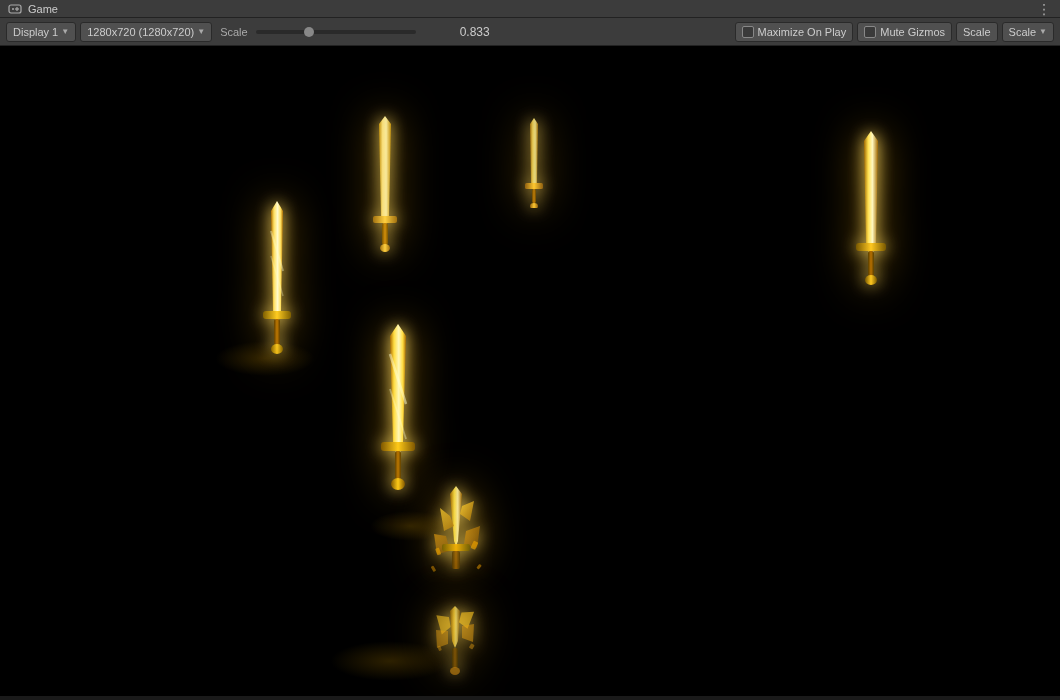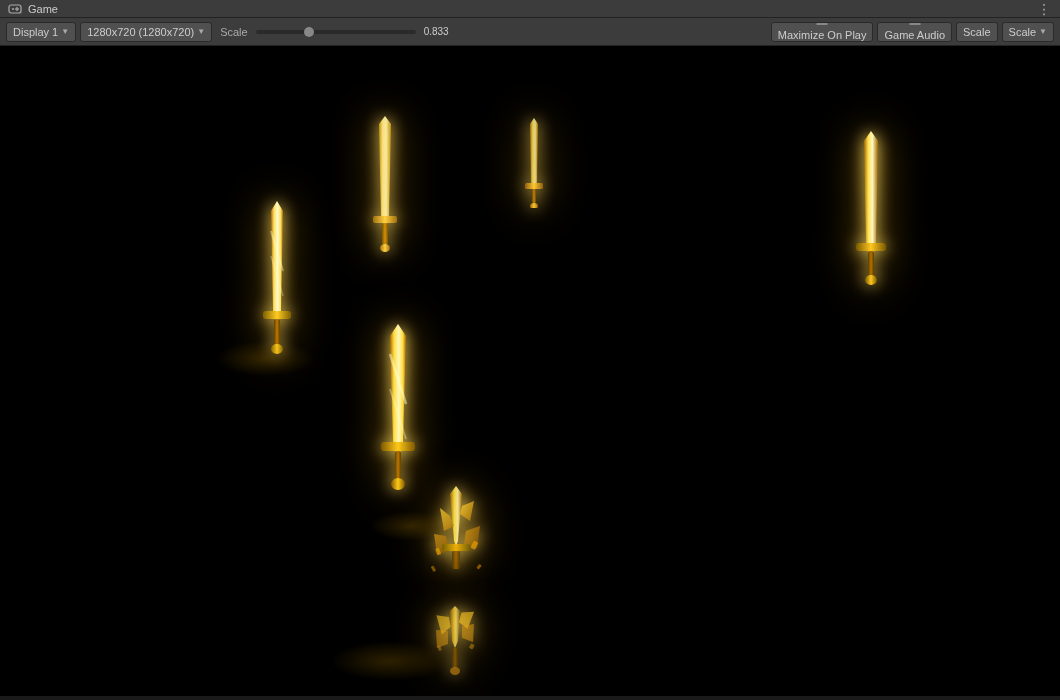"0.833" #scale-value { font-size: 10px -> 12px; margin-left: none -> 36px }
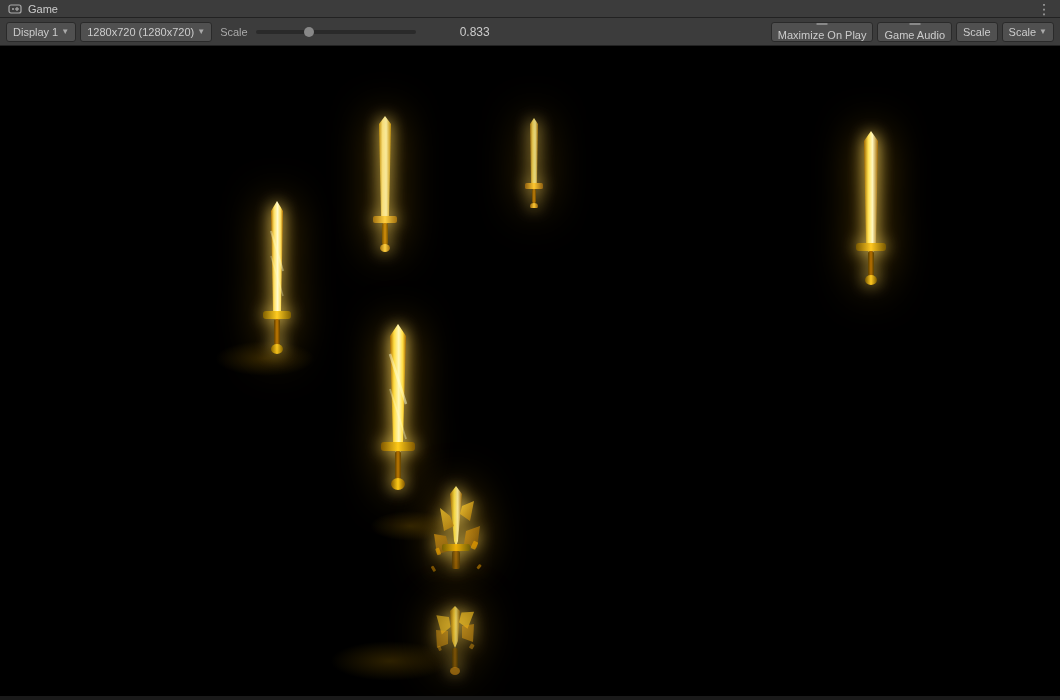"Maximize On Play" .tb-checkbox-btn { flex-direction: column -> none }
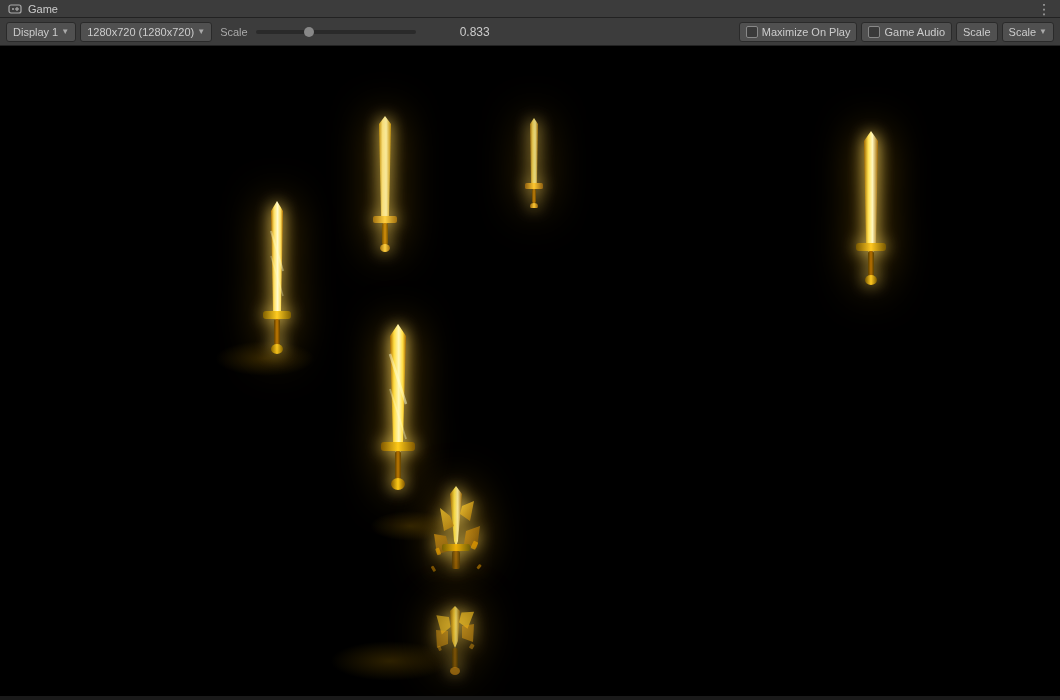"Game Audio" span { text: Game Audio -> Mute Gizmos }
